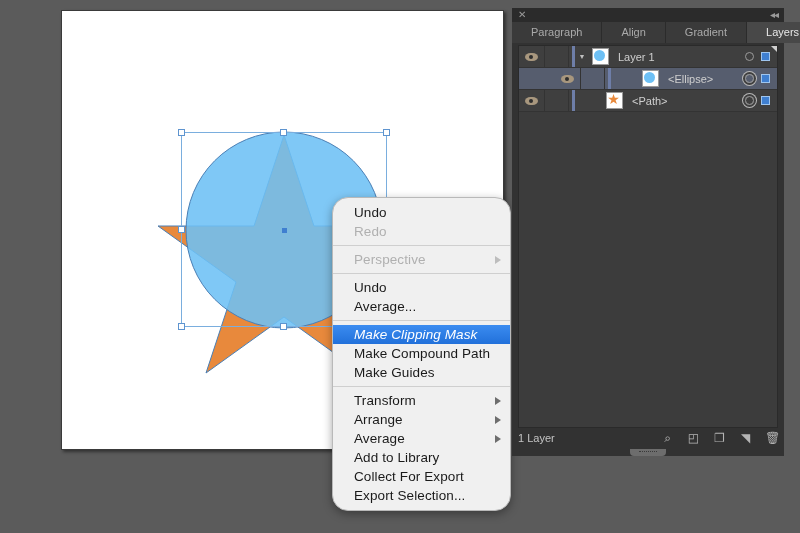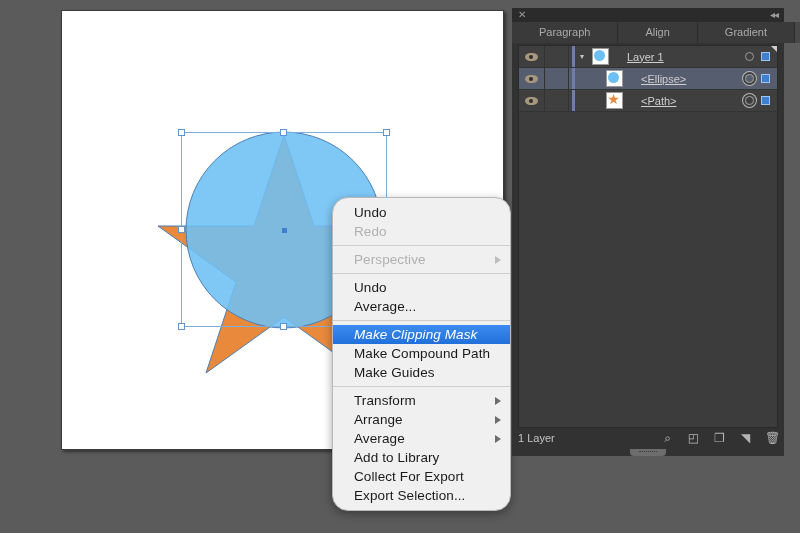"Paragraph" .panel-tab { padding: 0 27px -> 0 19px }
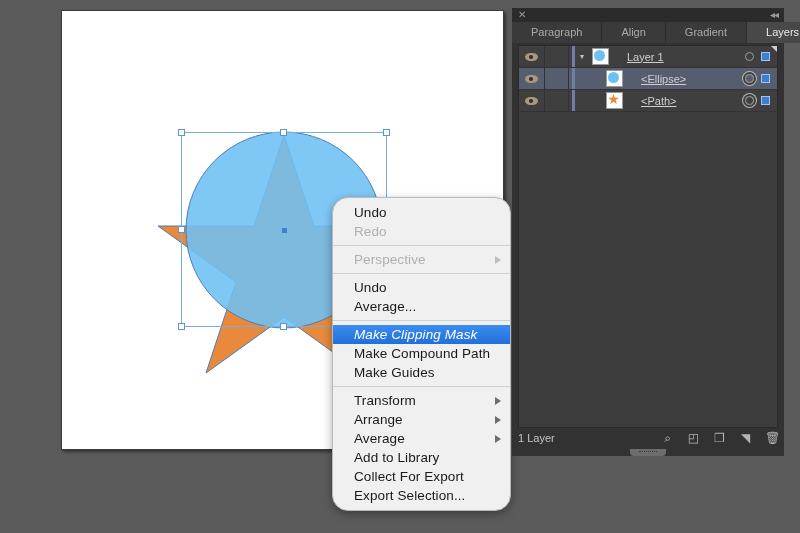"Layer 1" .layer-name { margin-left: 18px -> 9px; text-decoration: underline -> none }
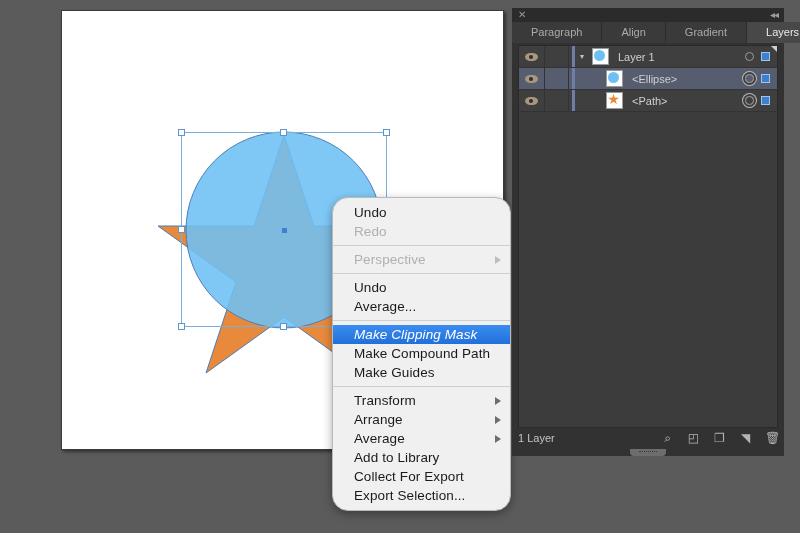"<Ellipse>" .layer-row.selected { padding-left: none -> 36px }
